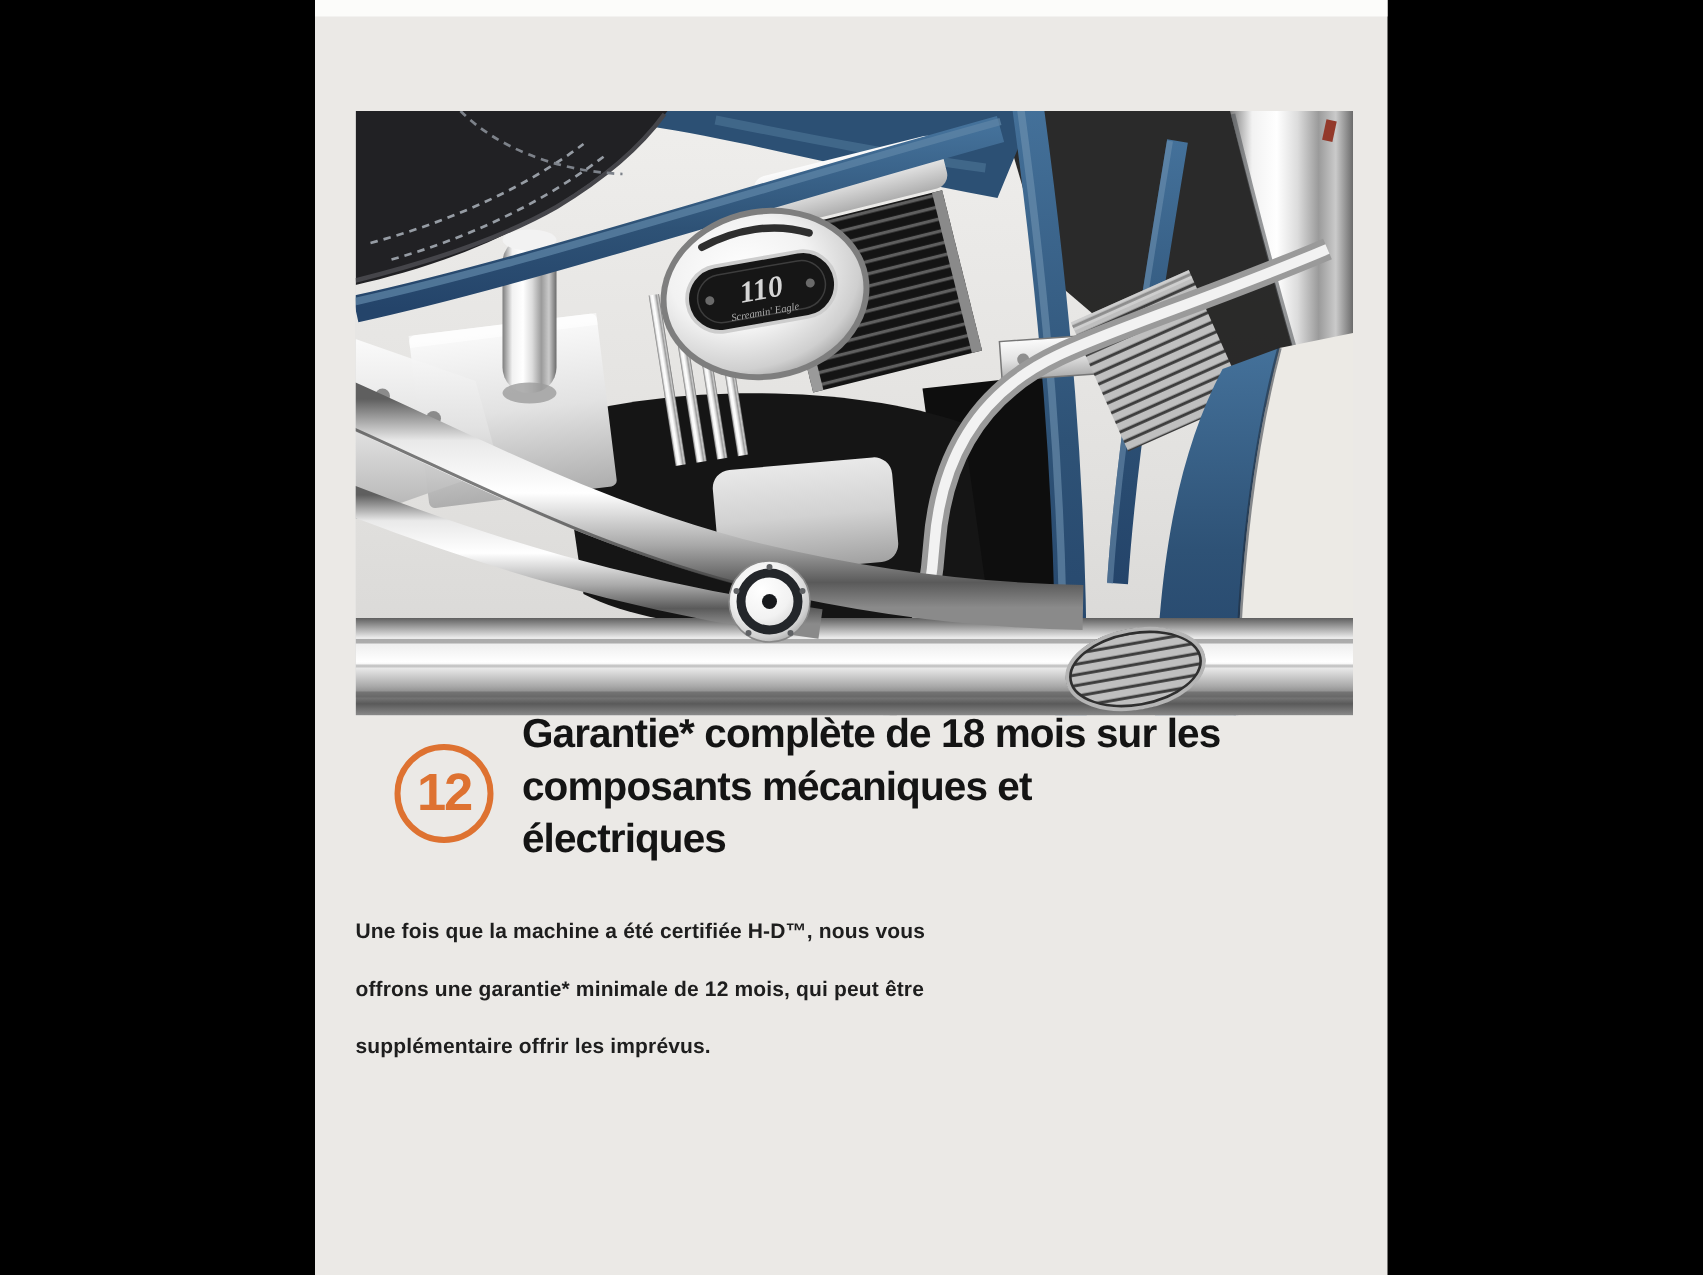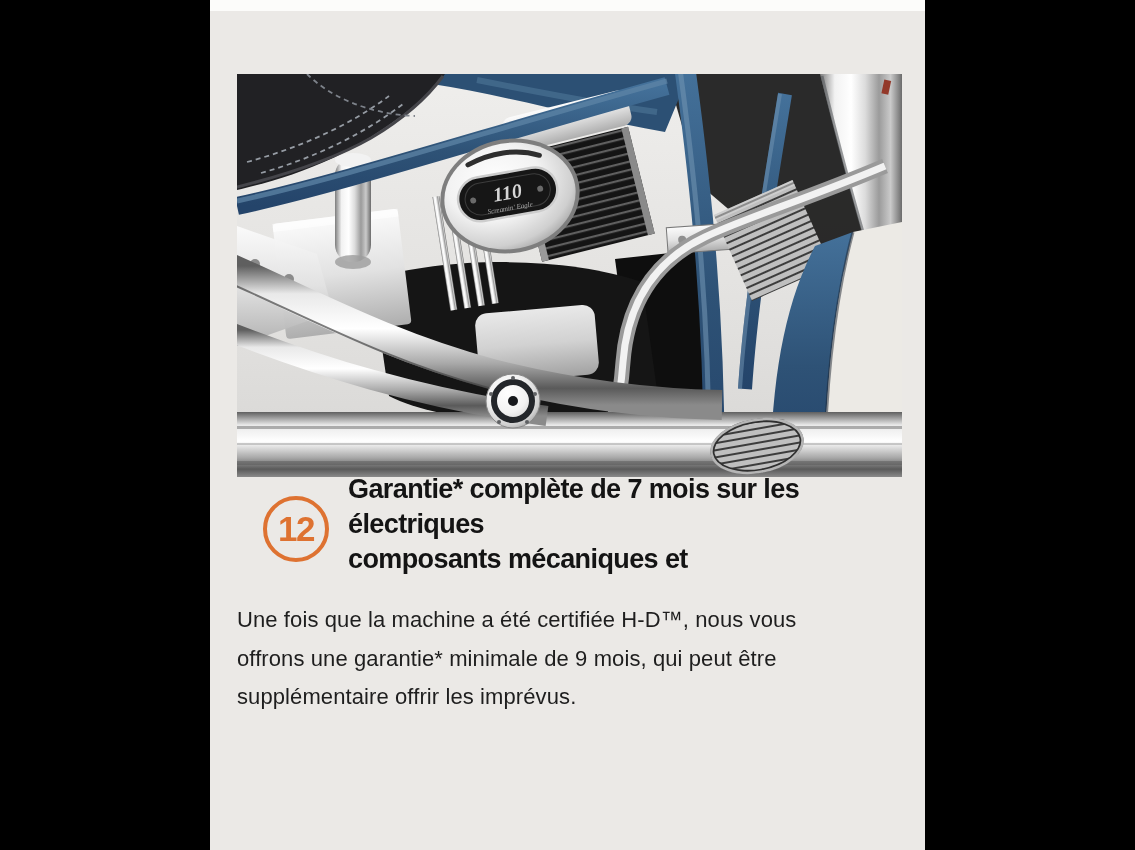"Garantie* complète de 7 mois" div { text: 7 -> 18 }
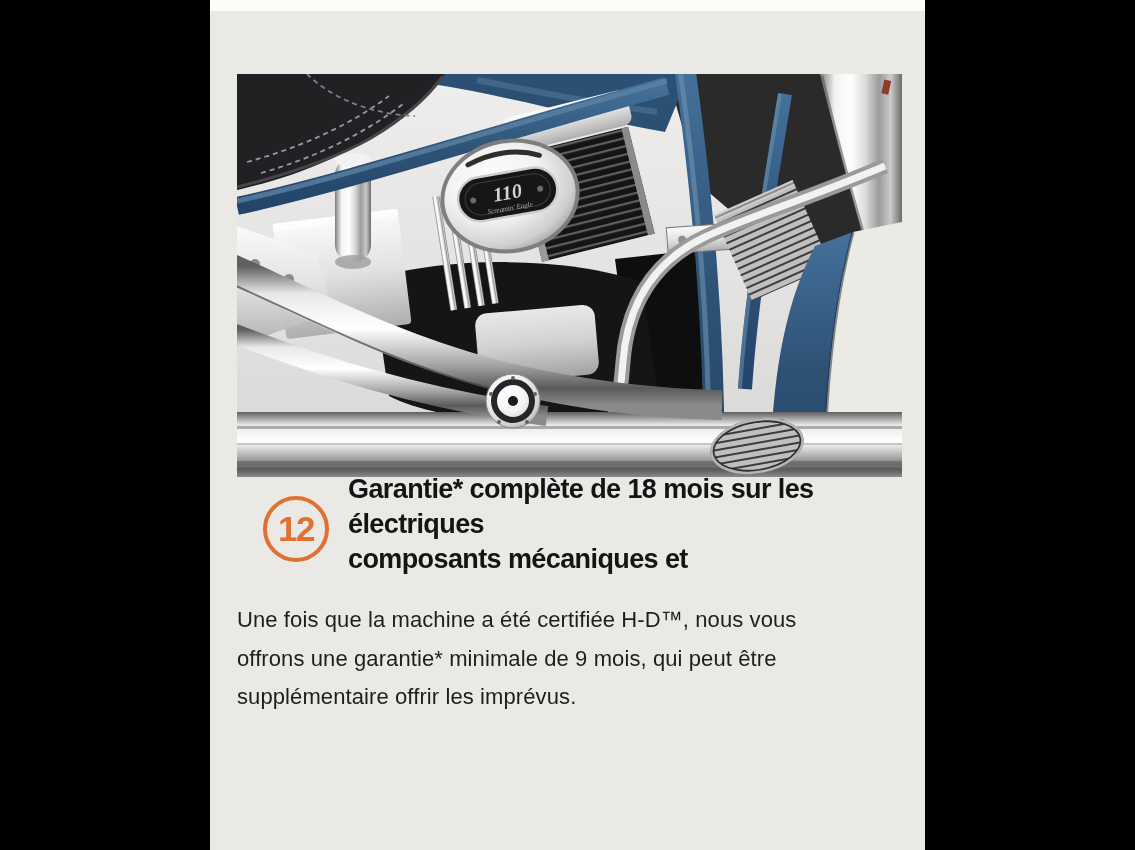"électriques" div { order: before "composants mécaniques et" -> after "composants mécaniques et" }
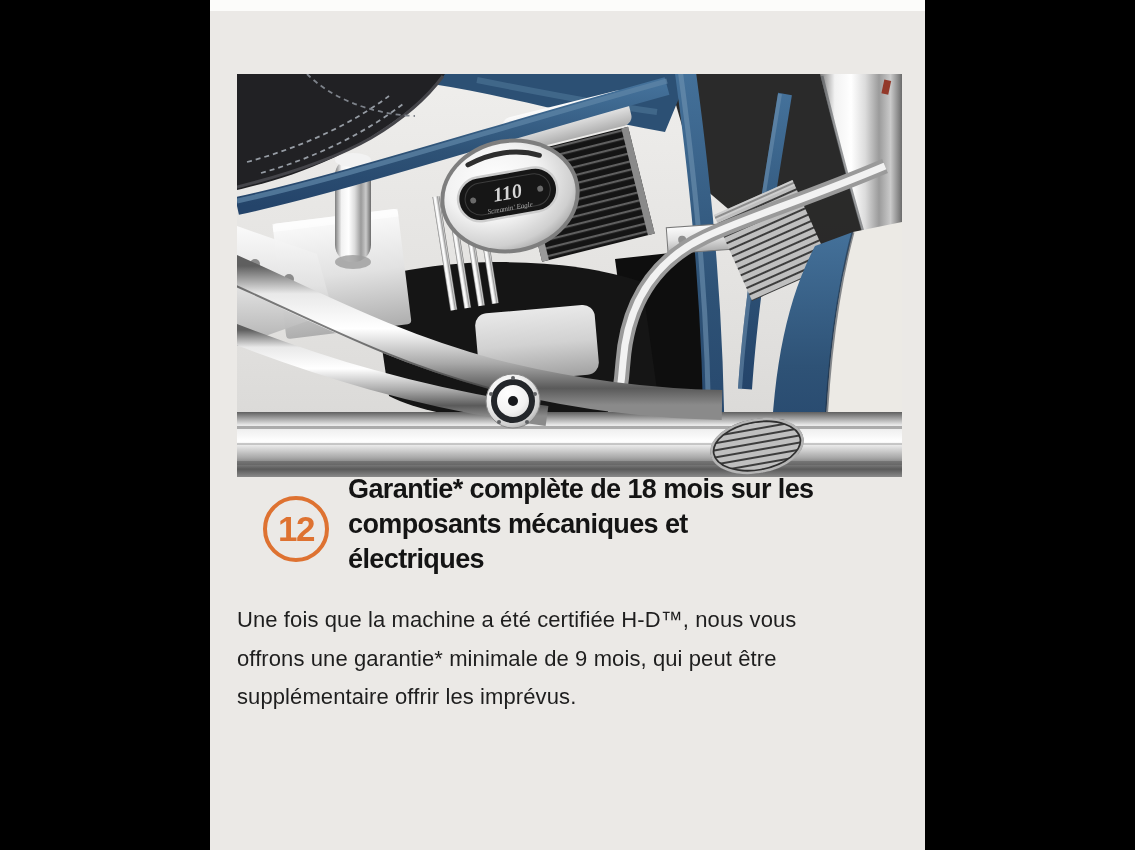"Une fois que la machine" .body-text { font-size: 22px -> 14px; font-weight: 400 -> 700 }
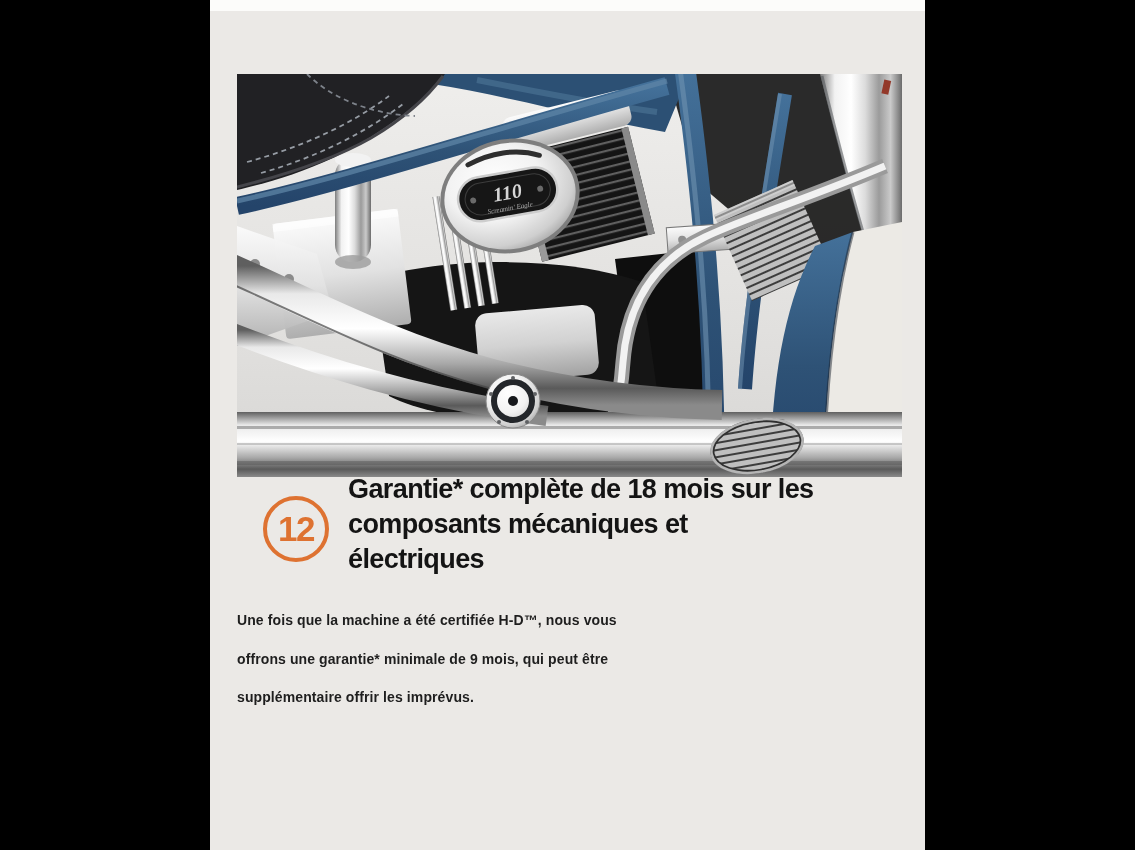"offrons une garantie* minimale de" div { text: 9 -> 12 }
